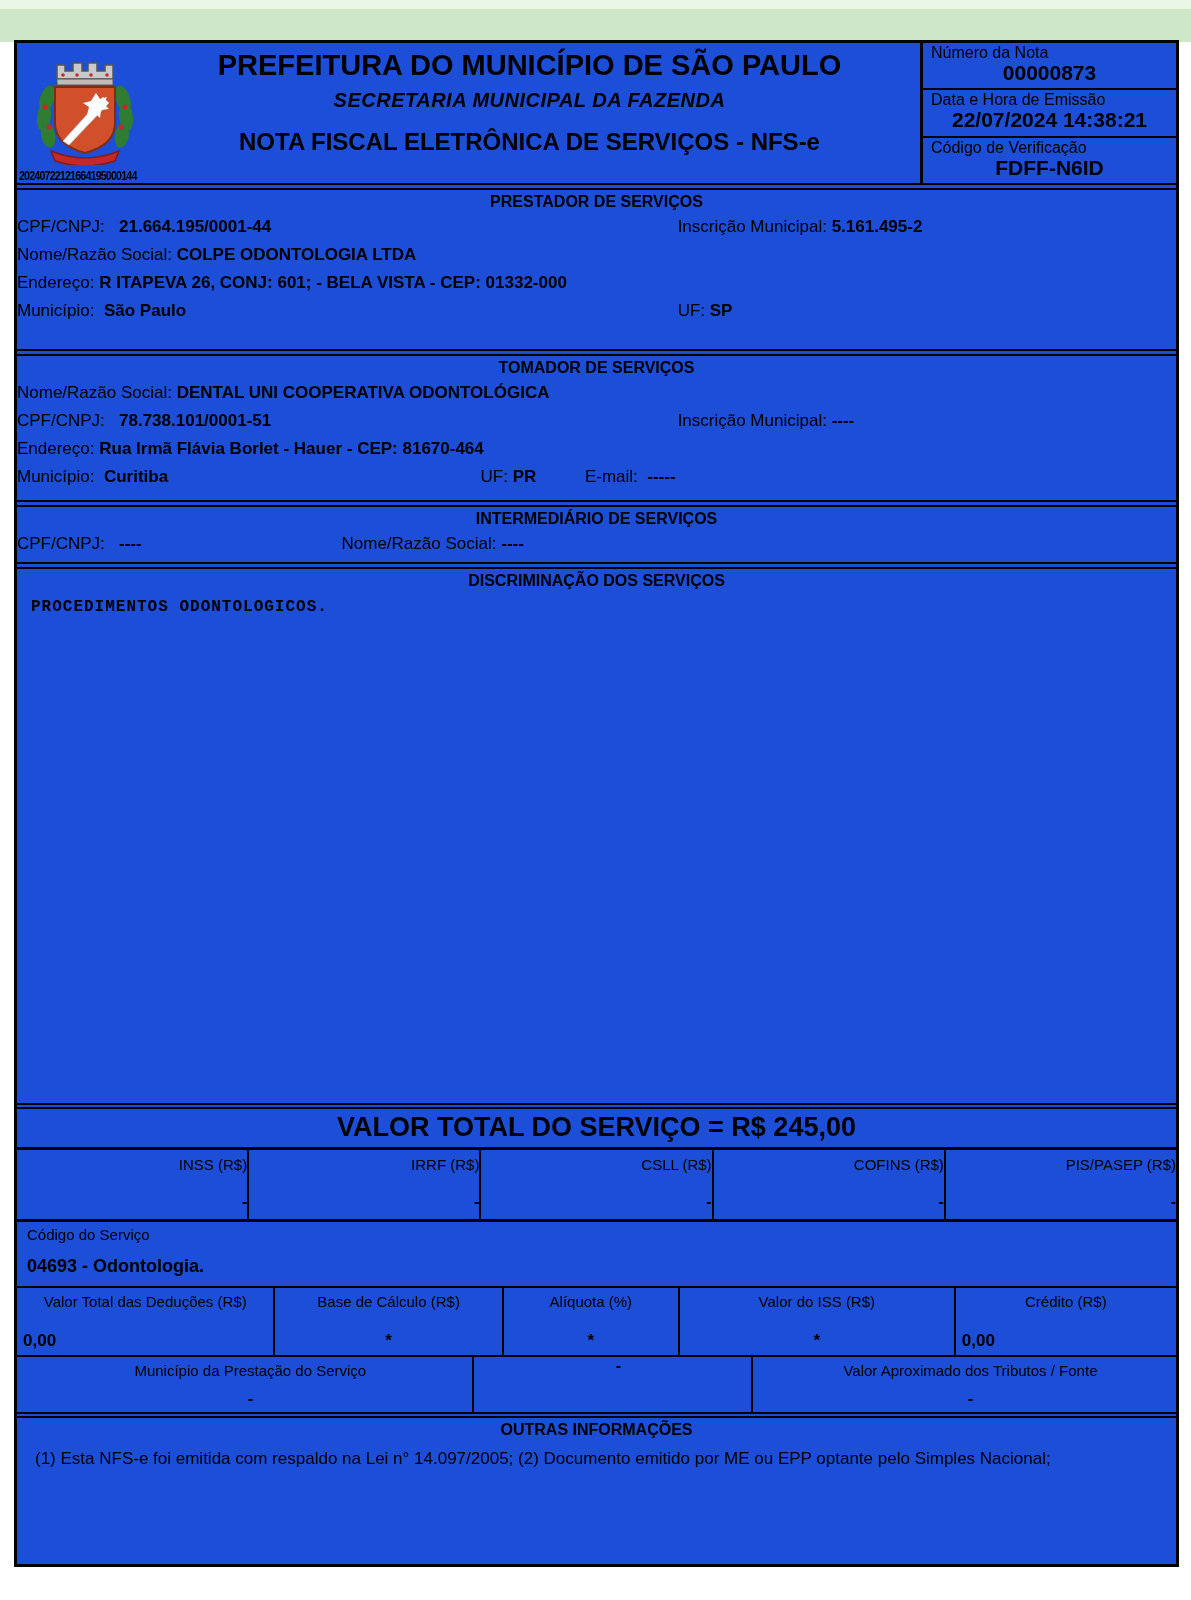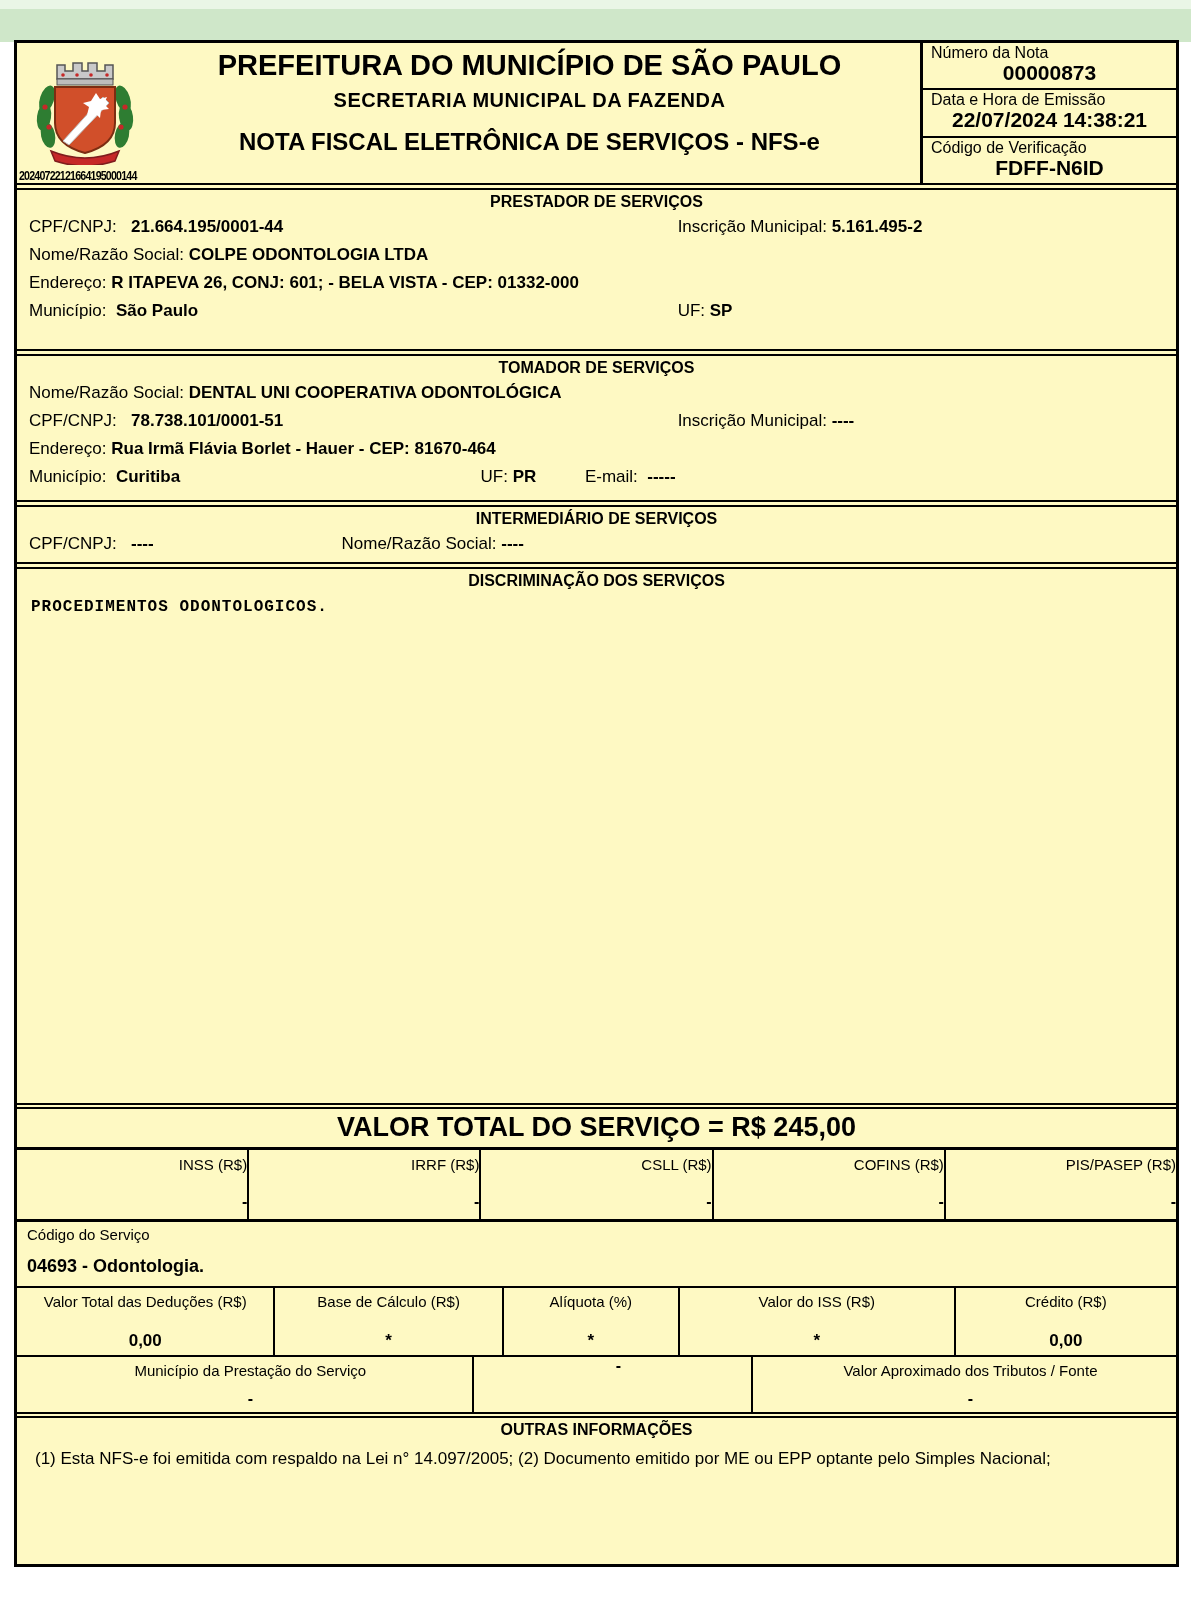"PREFEITURA DO MUNICÍPIO DE SÃO" .doc { background: #fef9c3 -> #1d4ed8 }
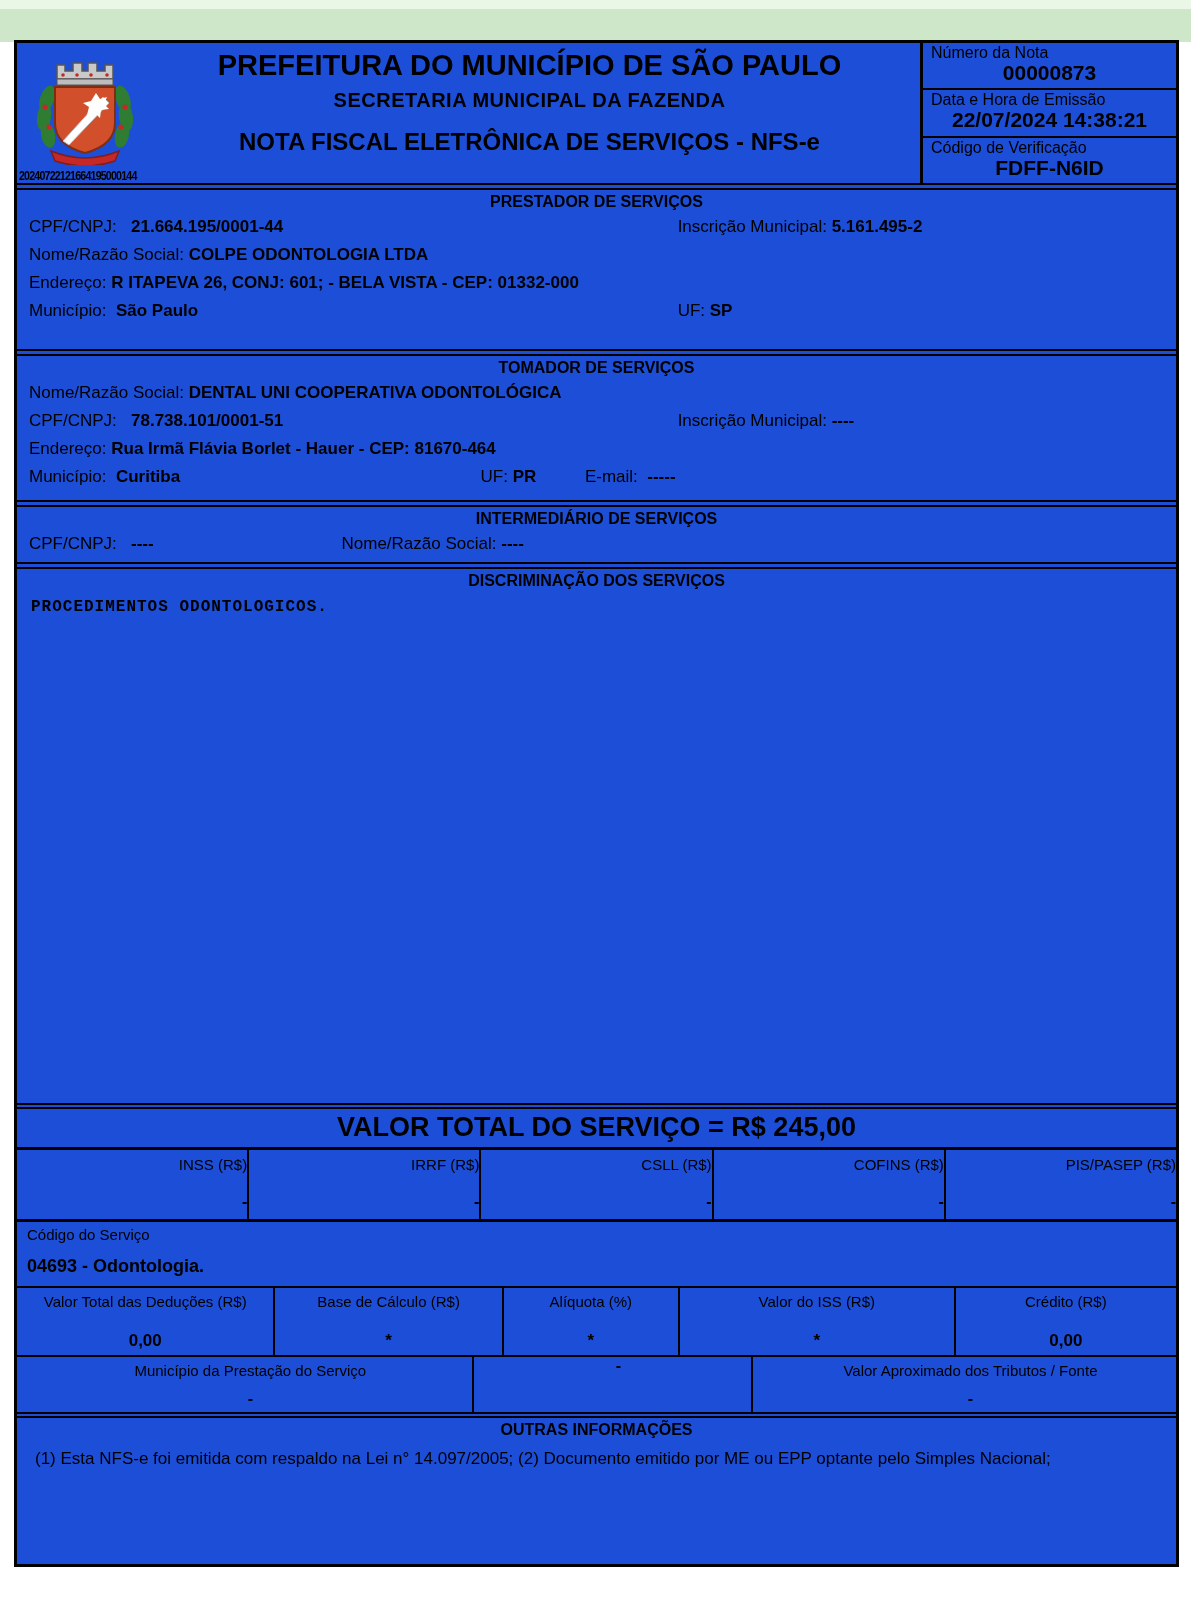"SECRETARIA MUNICIPAL DA FAZENDA" .dept { font-style: none -> italic }
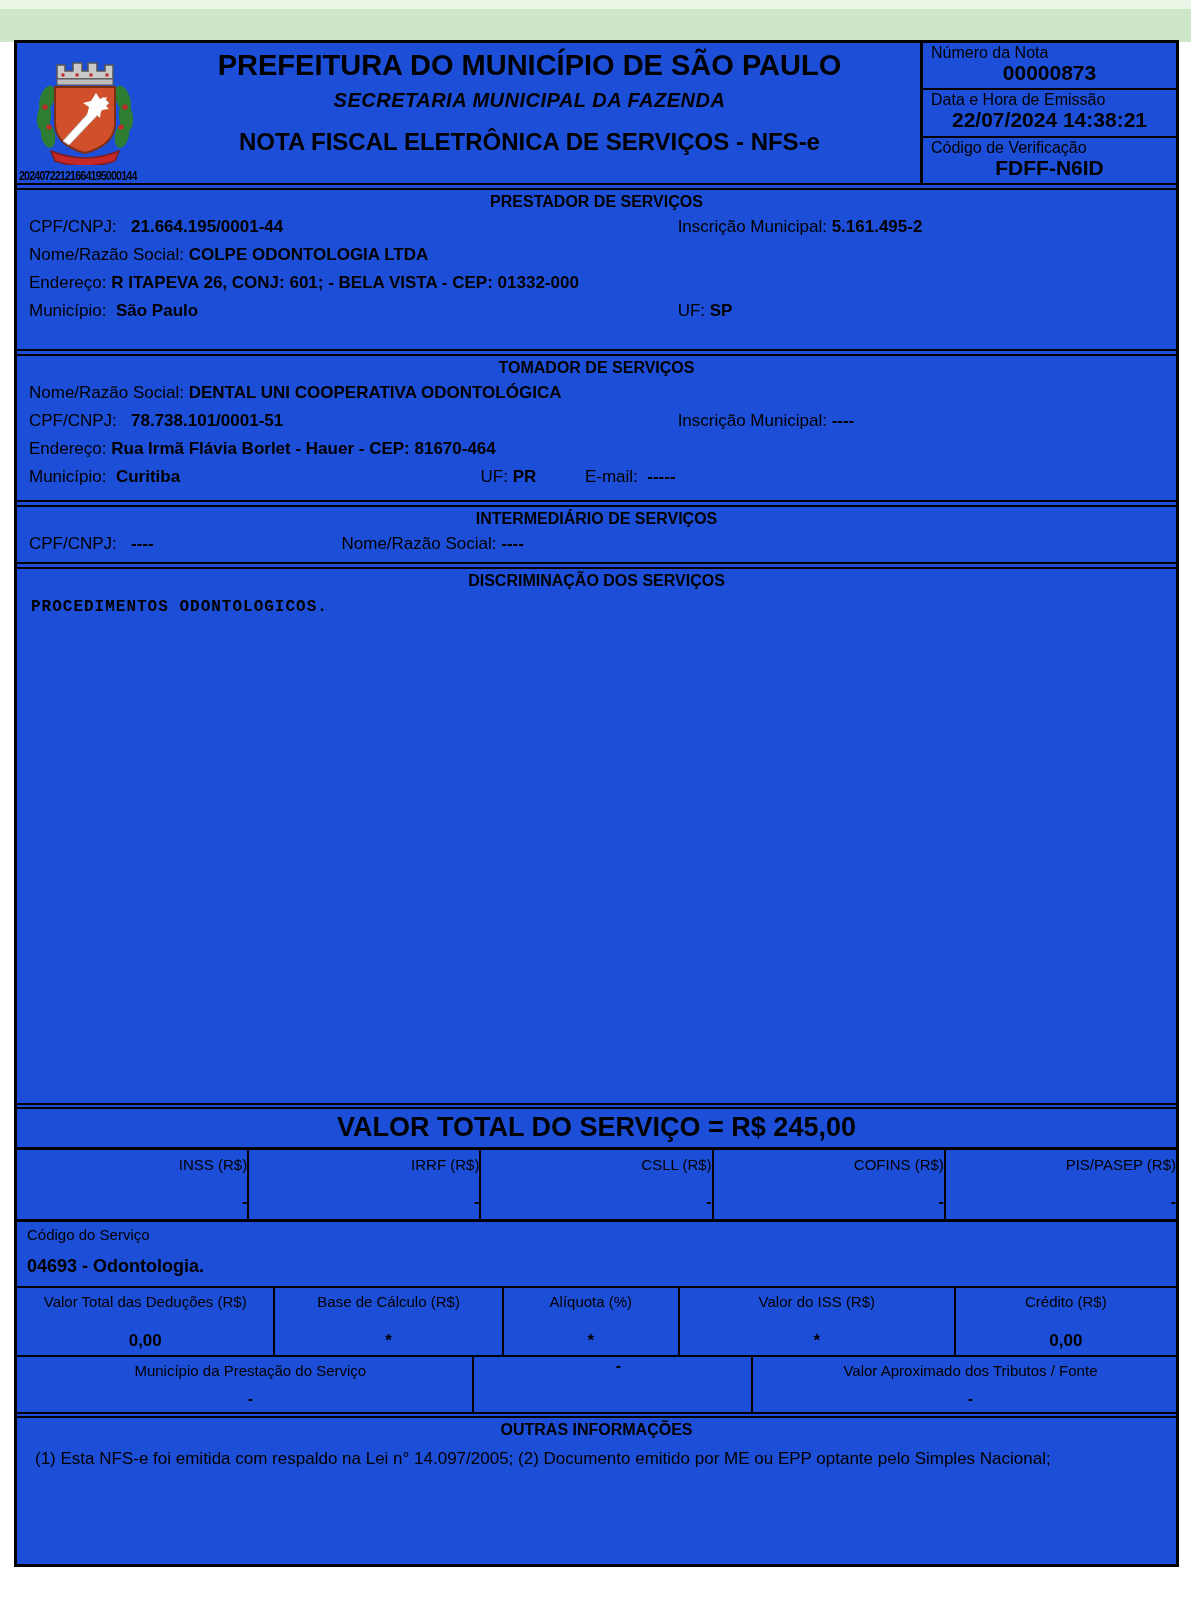"CPF/CNPJ: 21.664.195/0001-44" .frow { padding-left: 12px -> none }
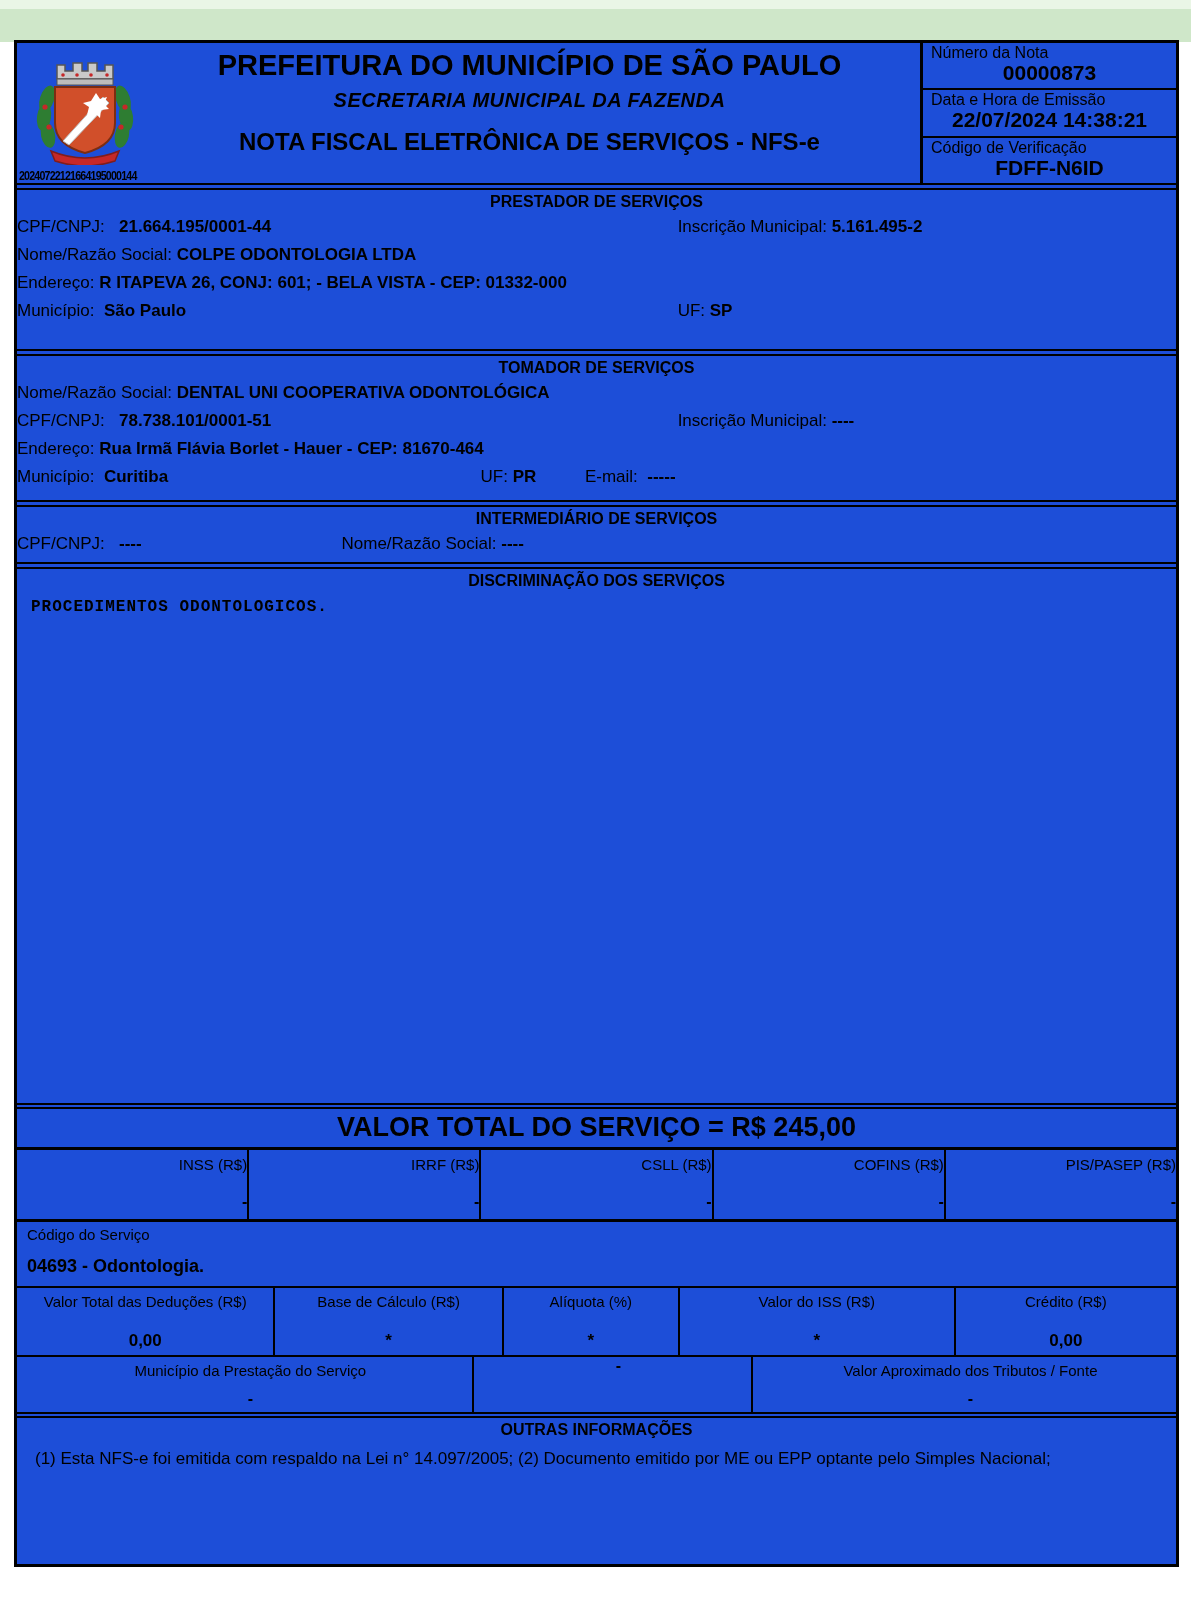"0,00" .right { text-align: center -> left }
